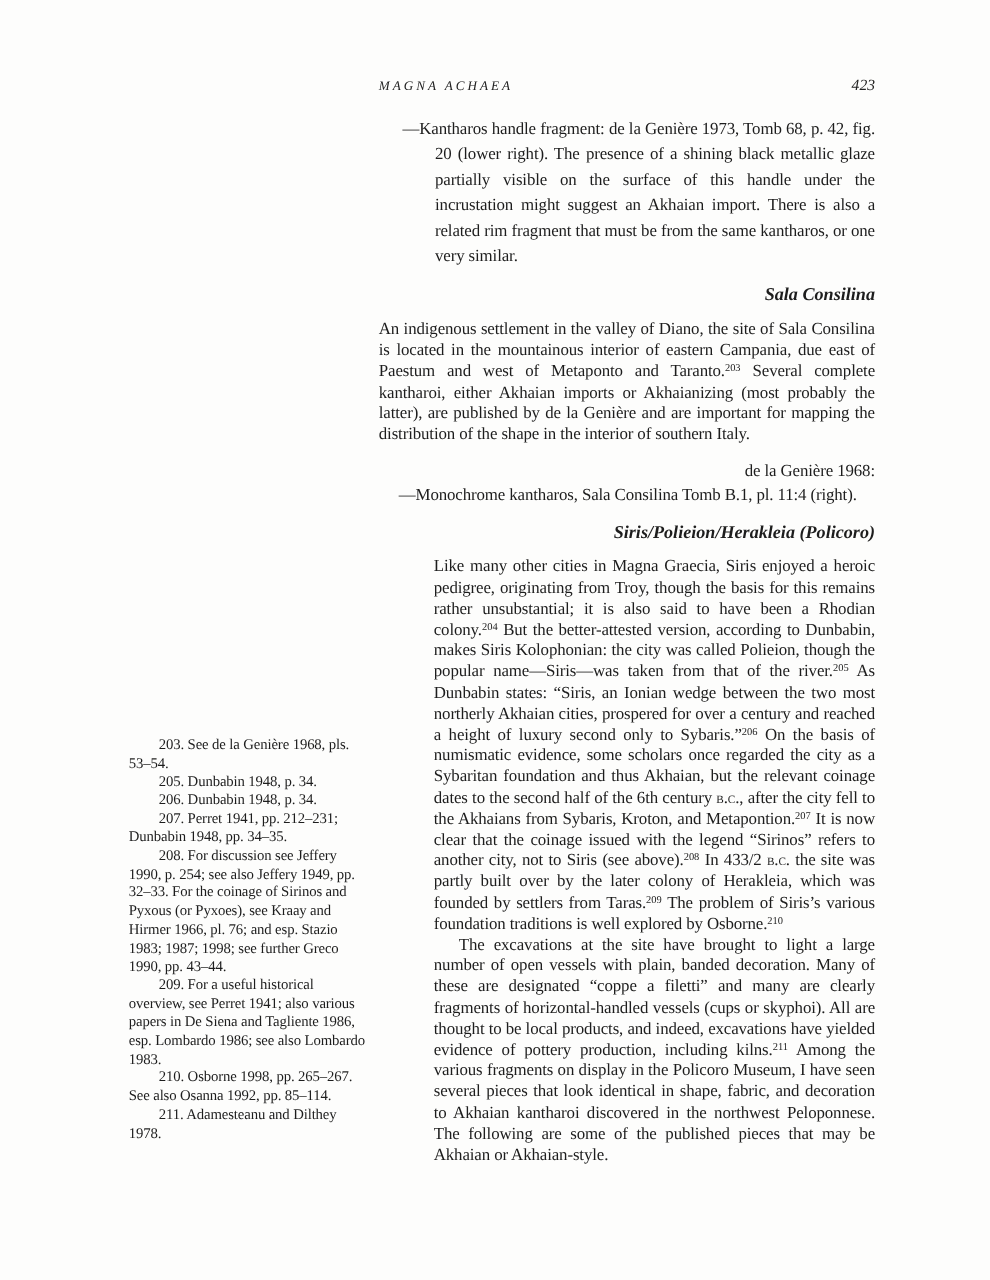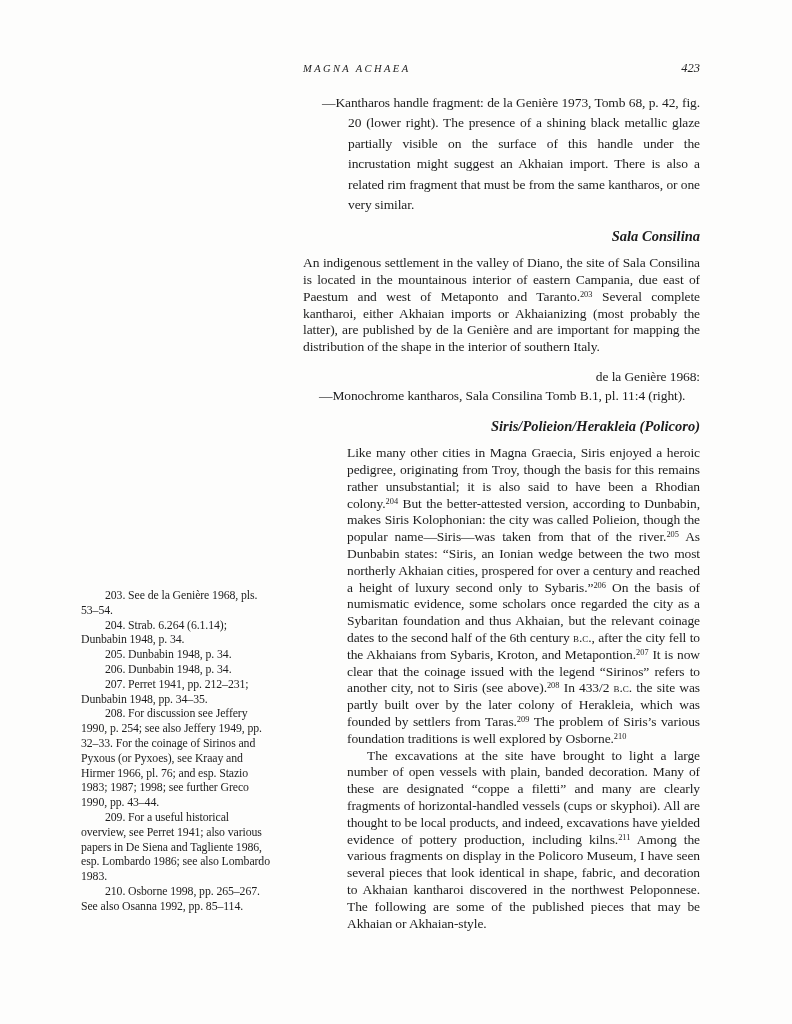"203. See de la Genière" .footnotes { left: 81px -> 103px }
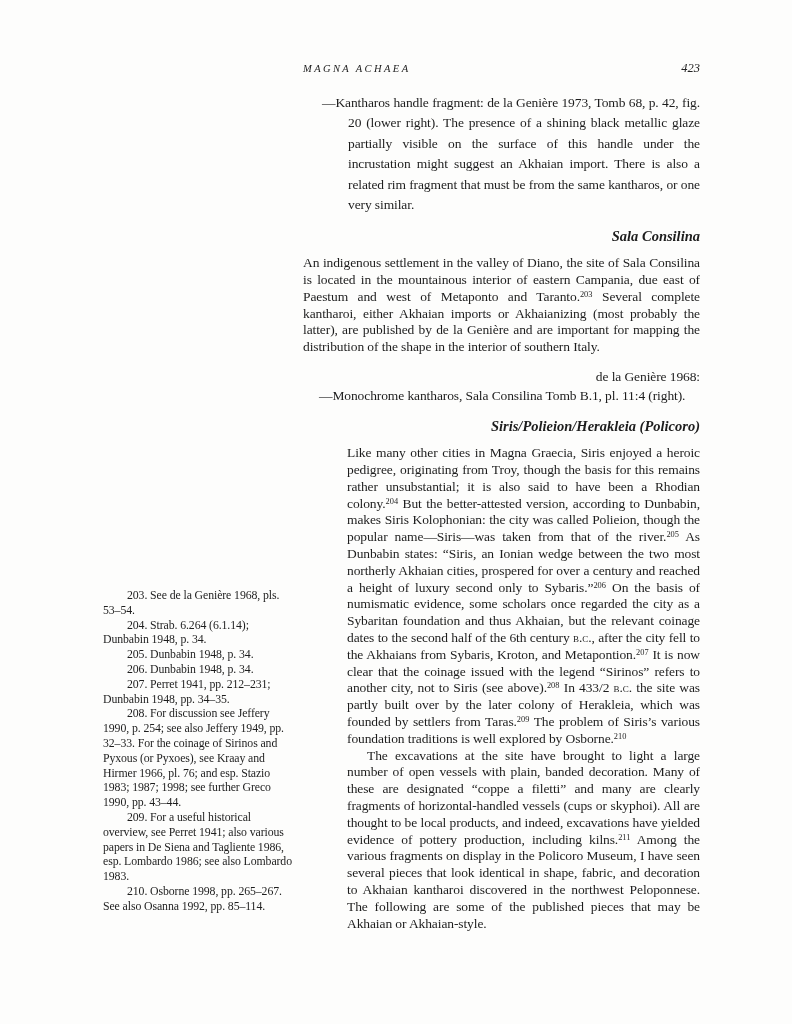"204. Strab. 6.264 (6.1.14); Dunbabin" p.fn { html: <p>204. Strab. 6.264 (6.1.14); Dunbabin 1948, p. 34.</p> -> none }
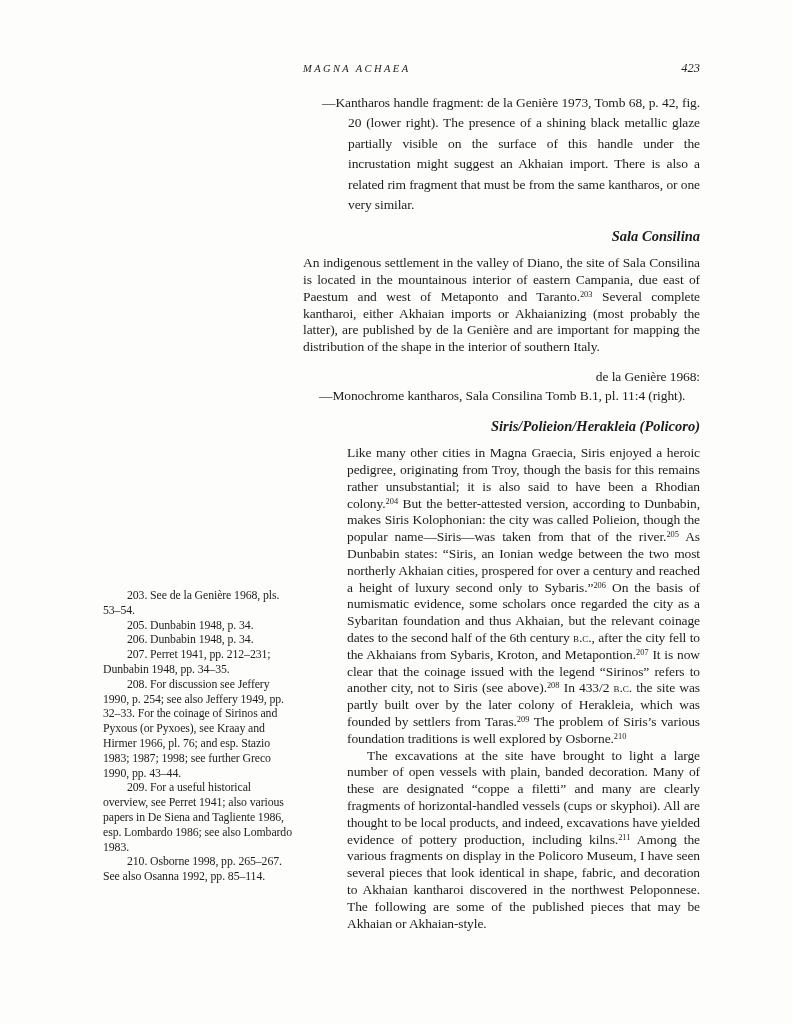"211. Adamesteanu and Dilthey 1978." p.fn { html: none -> <p>211. Adamesteanu and Dilthey 1978.</p> }
